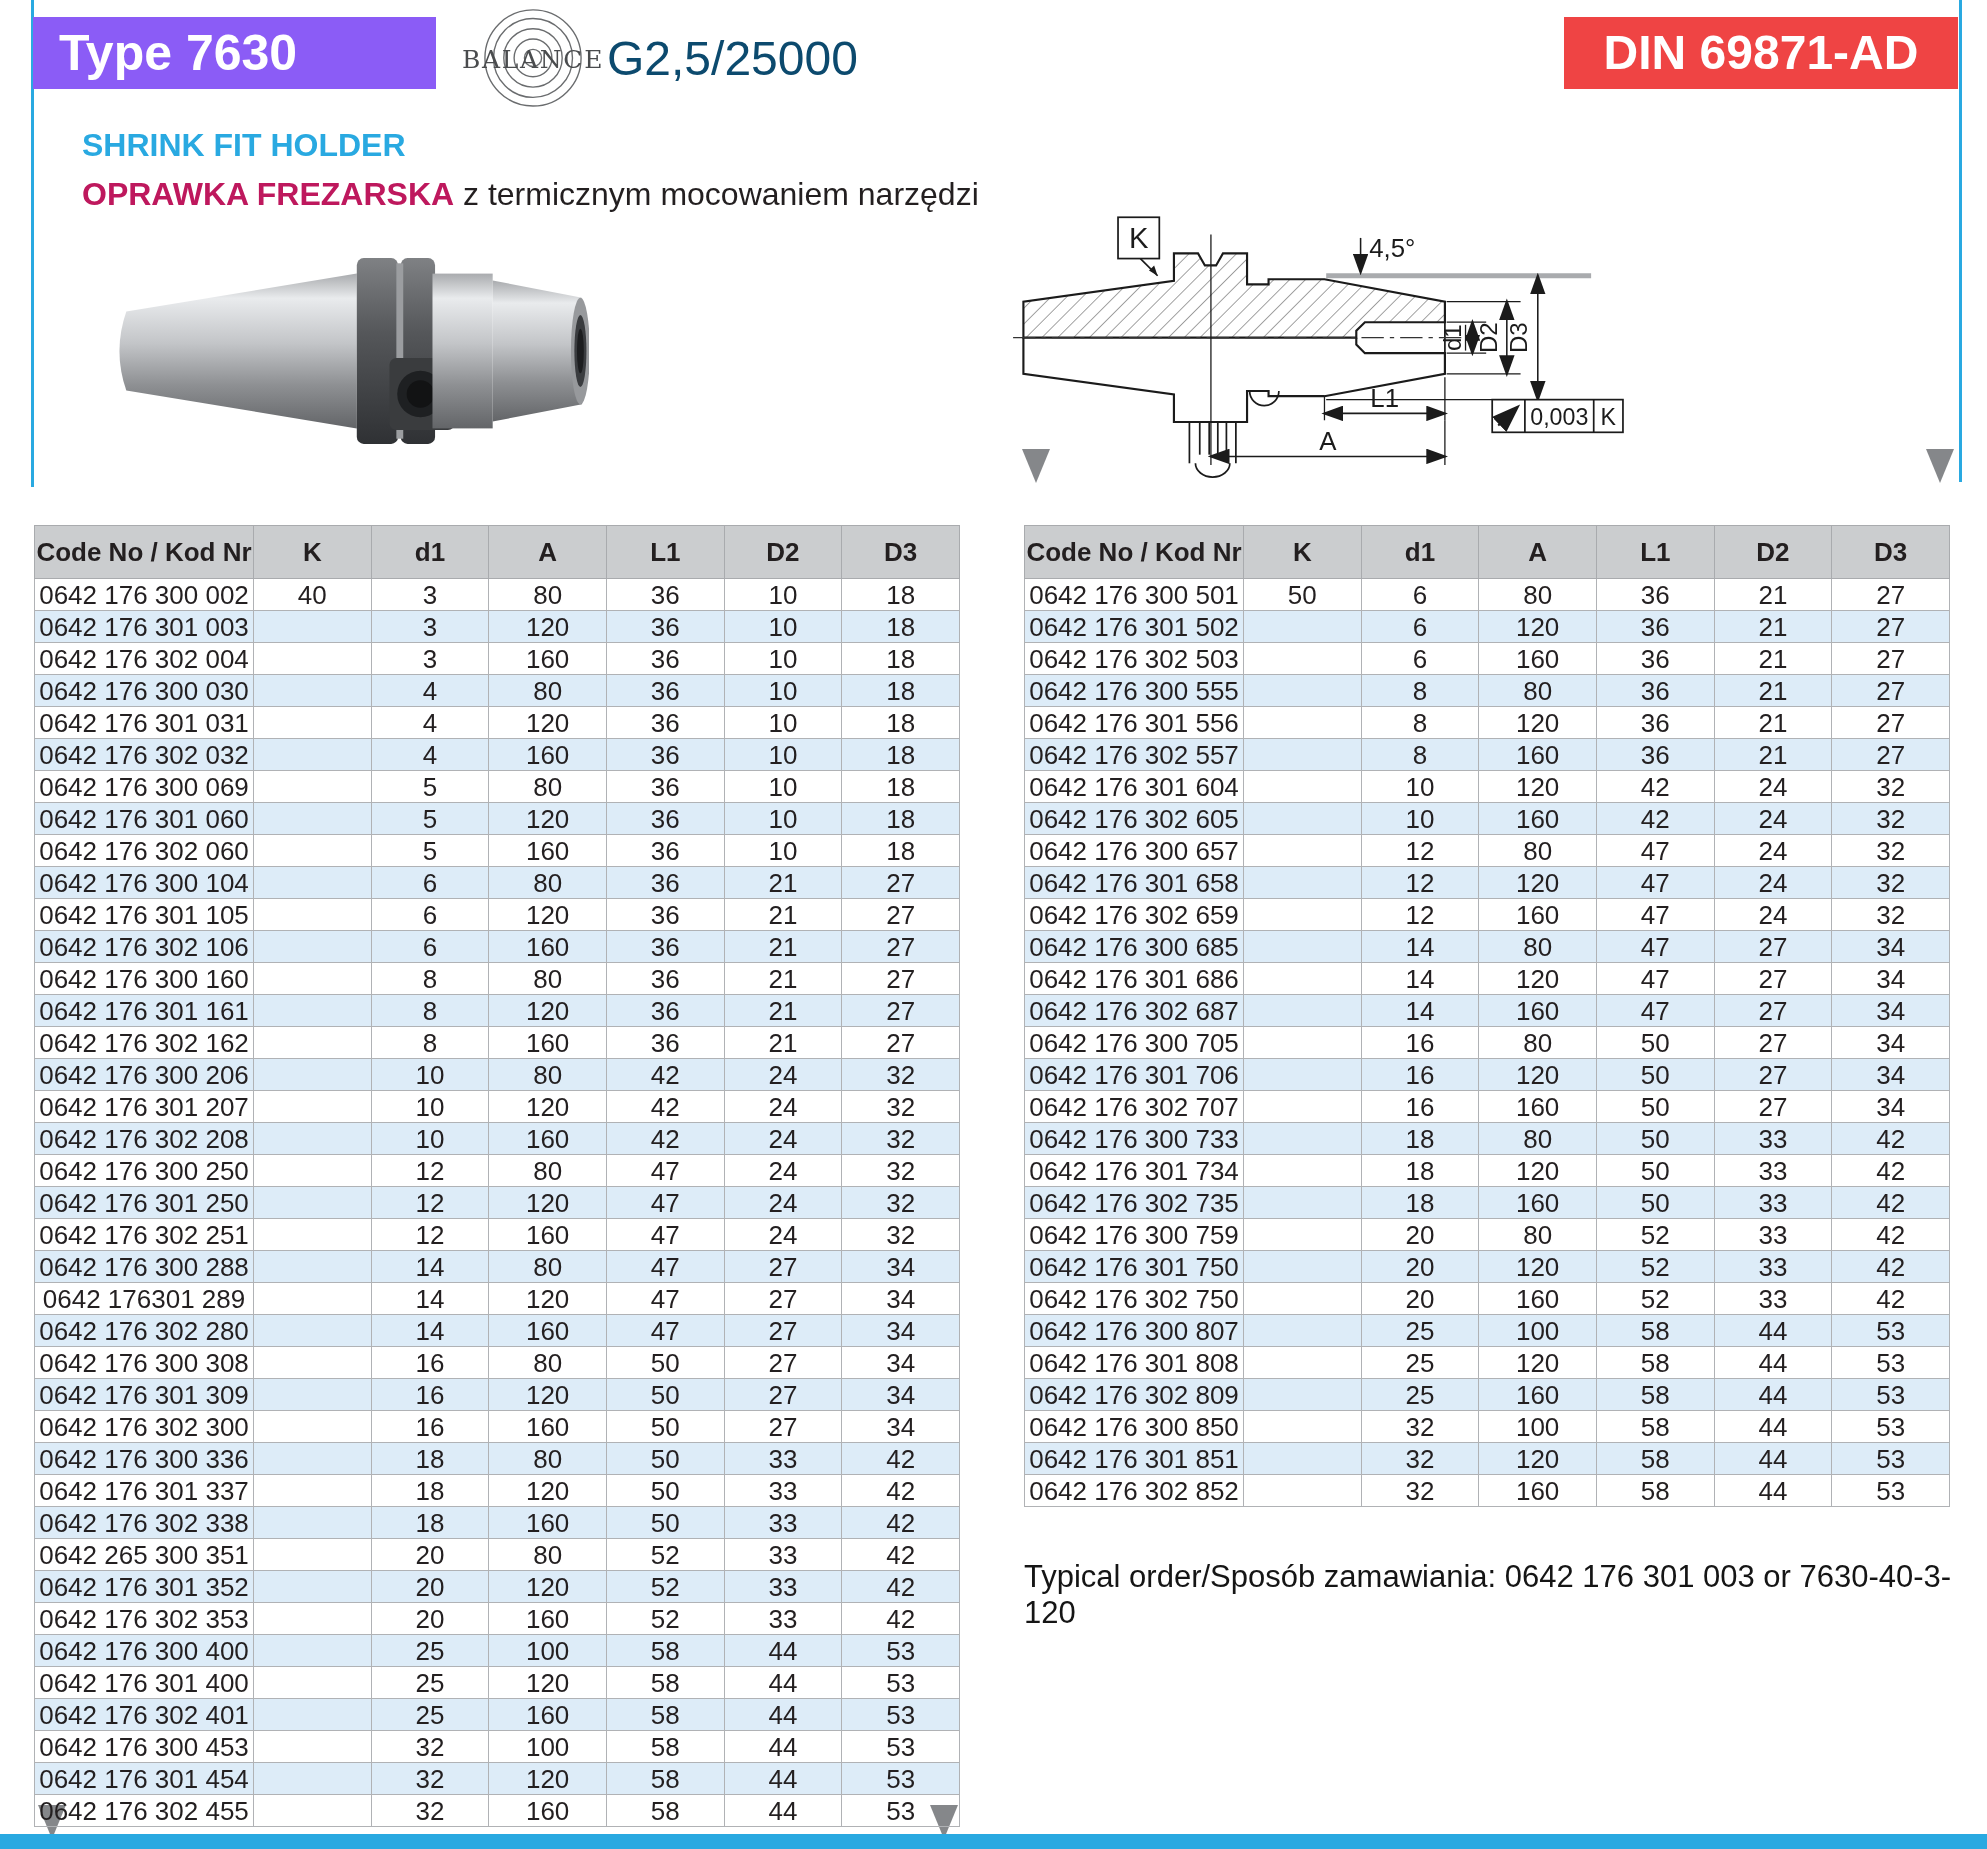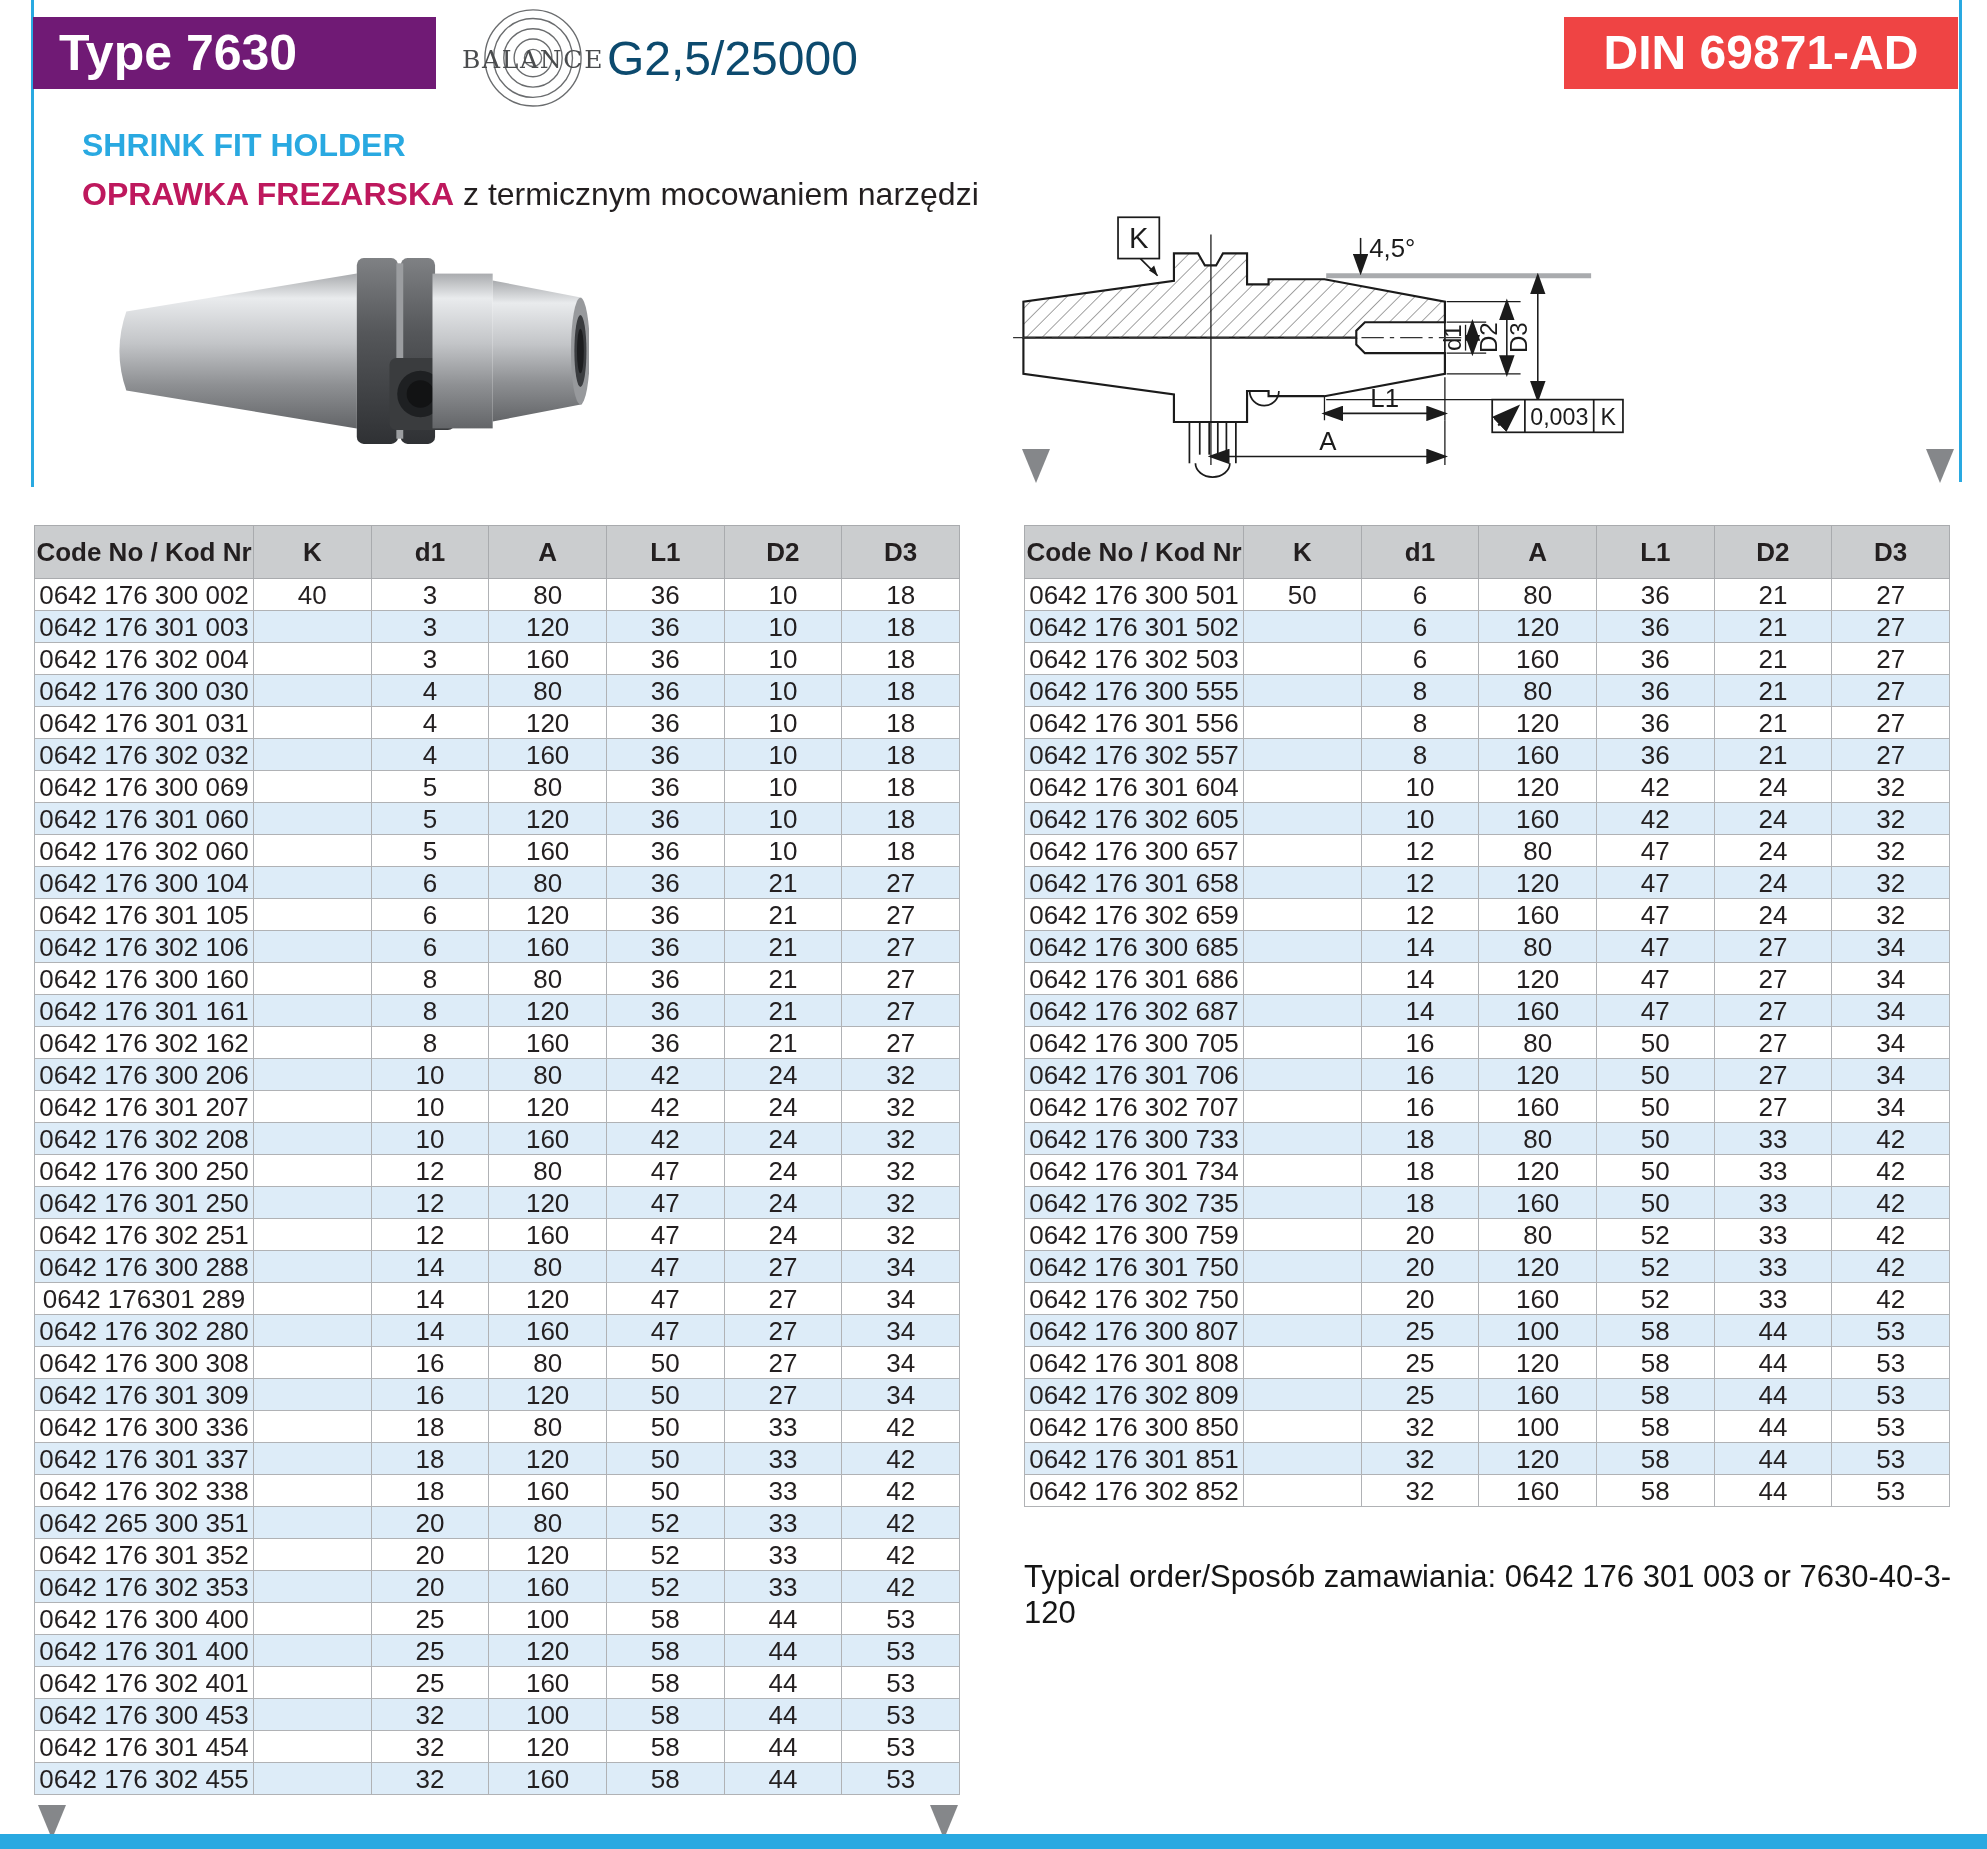"Type 7630" .type-box { background: #701a75 -> #8b5cf6 }
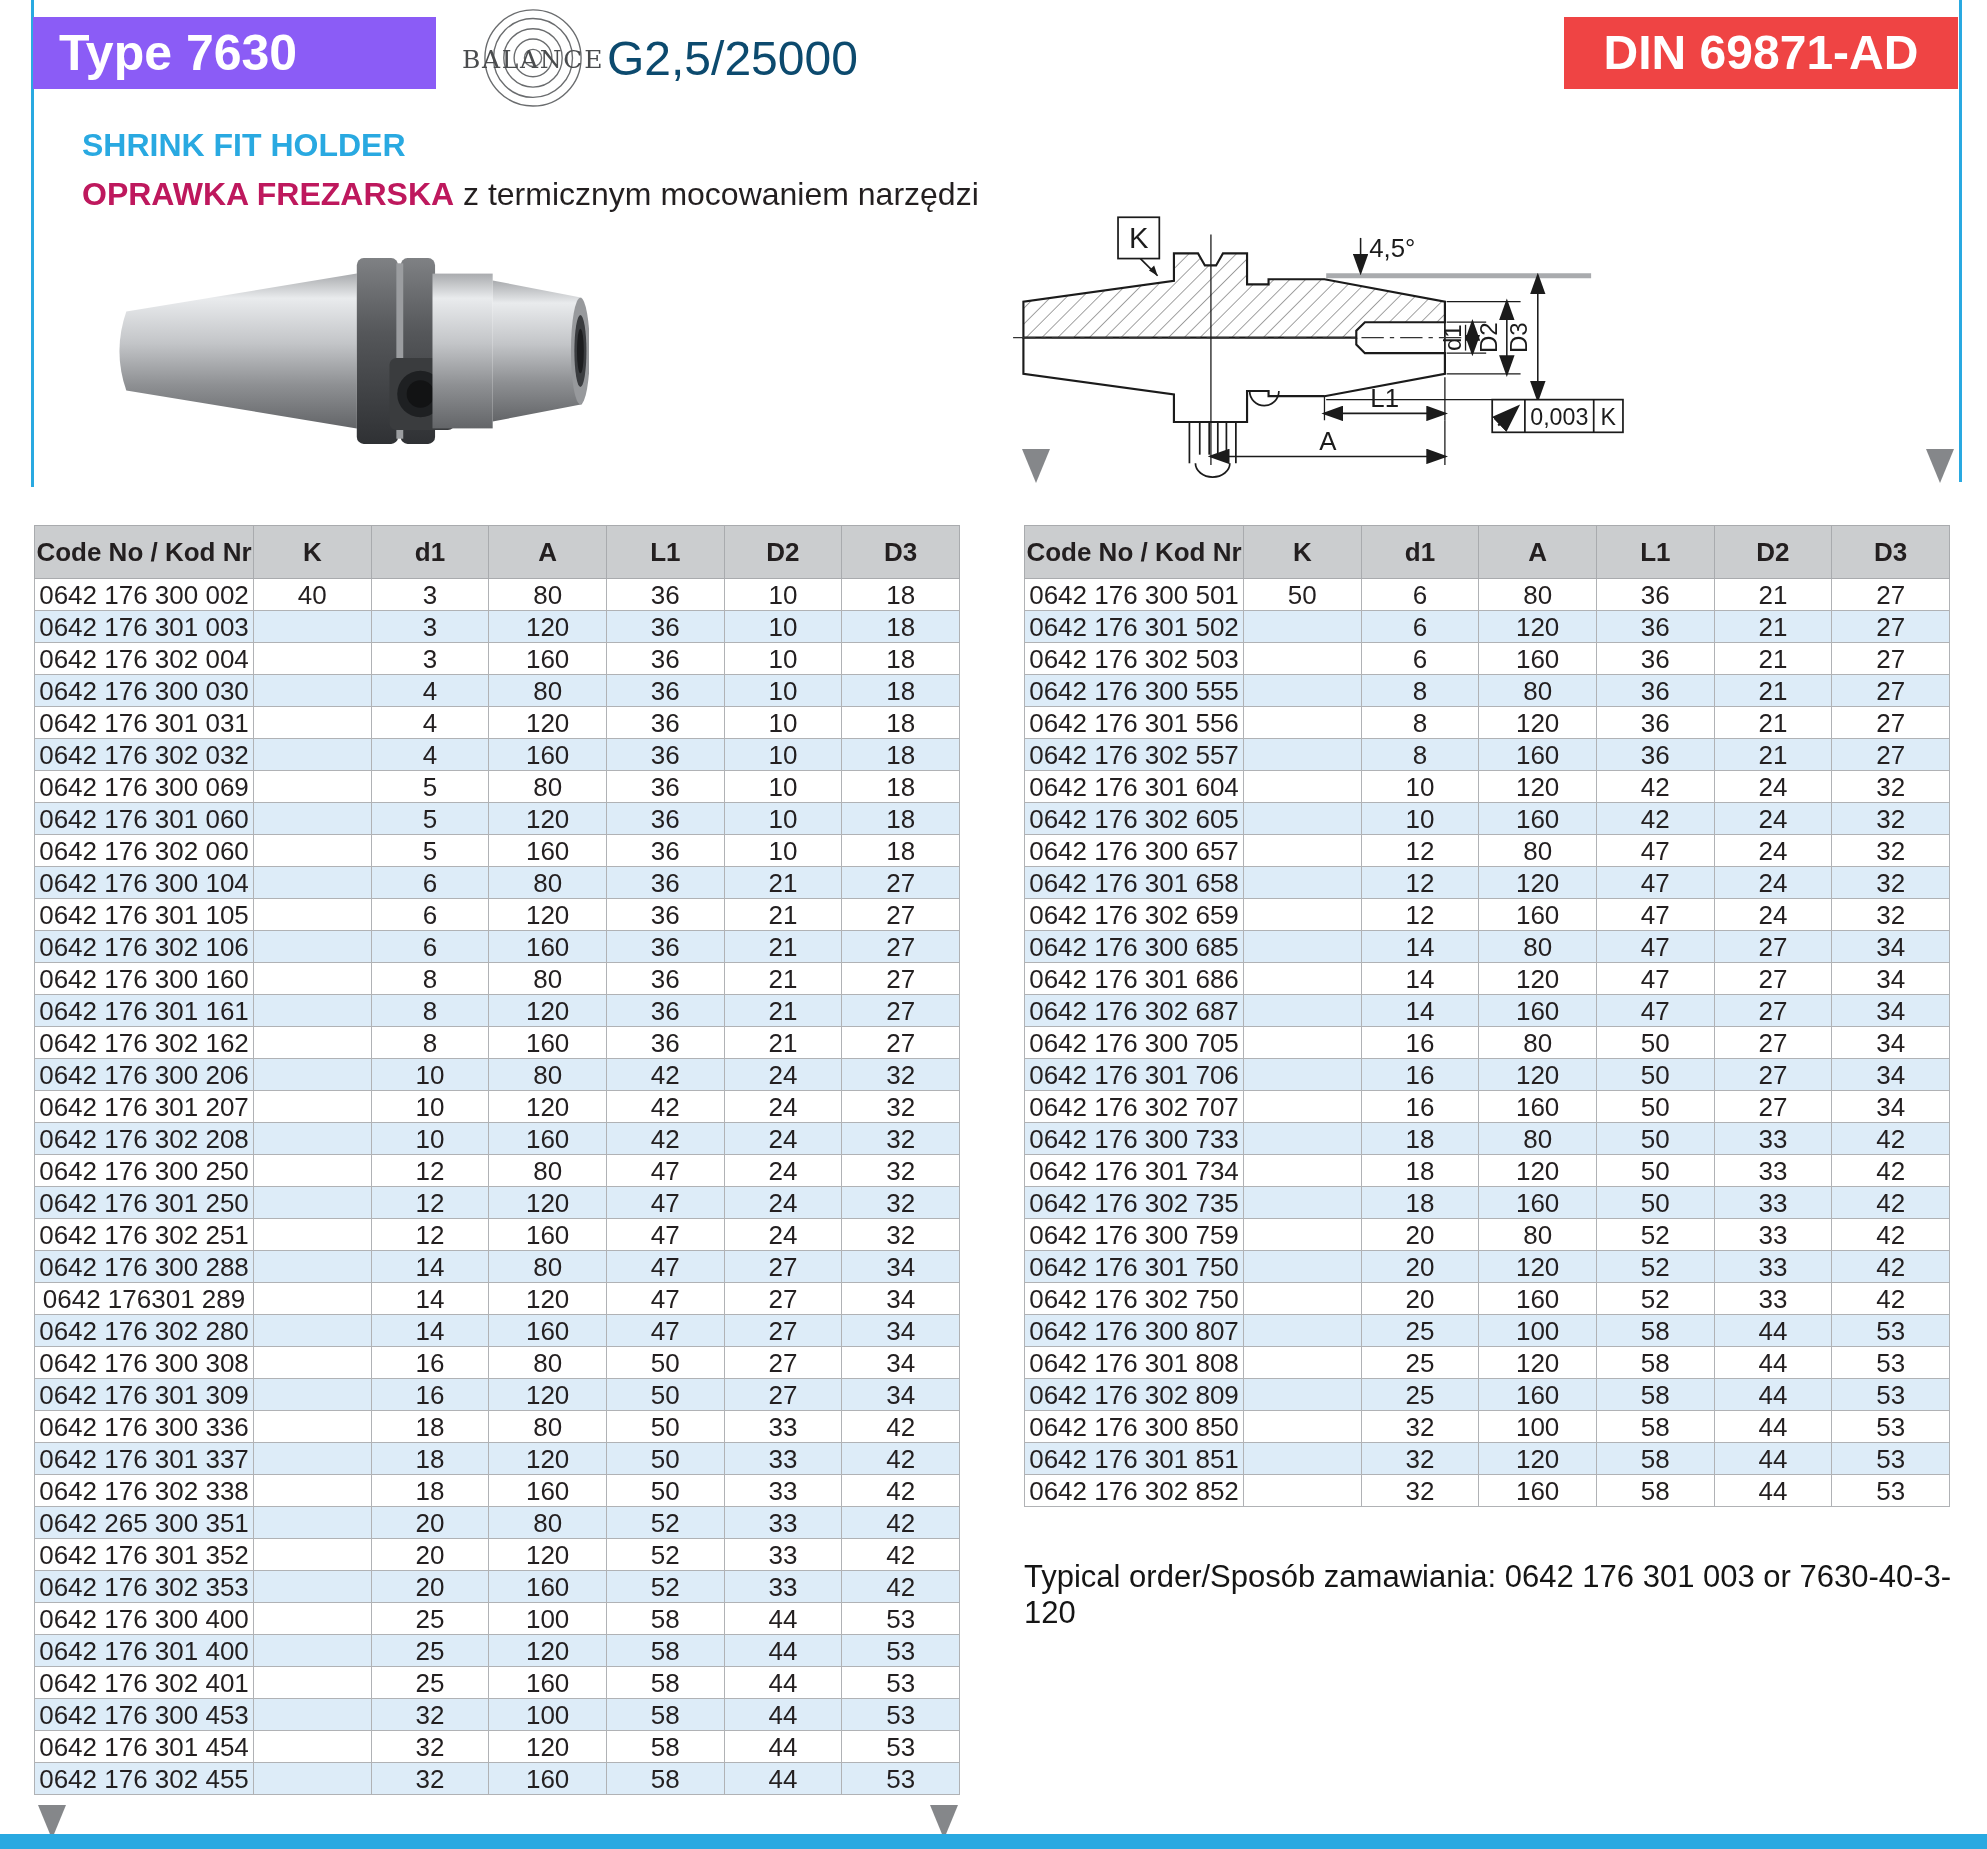"0642 176 302 300" tr { html: none -> <tr> <td>0642 176 302 300</td> <td></td> <td>16</td> <td>160</td> <td>50</td> <td>27</td> <td>34</td> </tr> }
